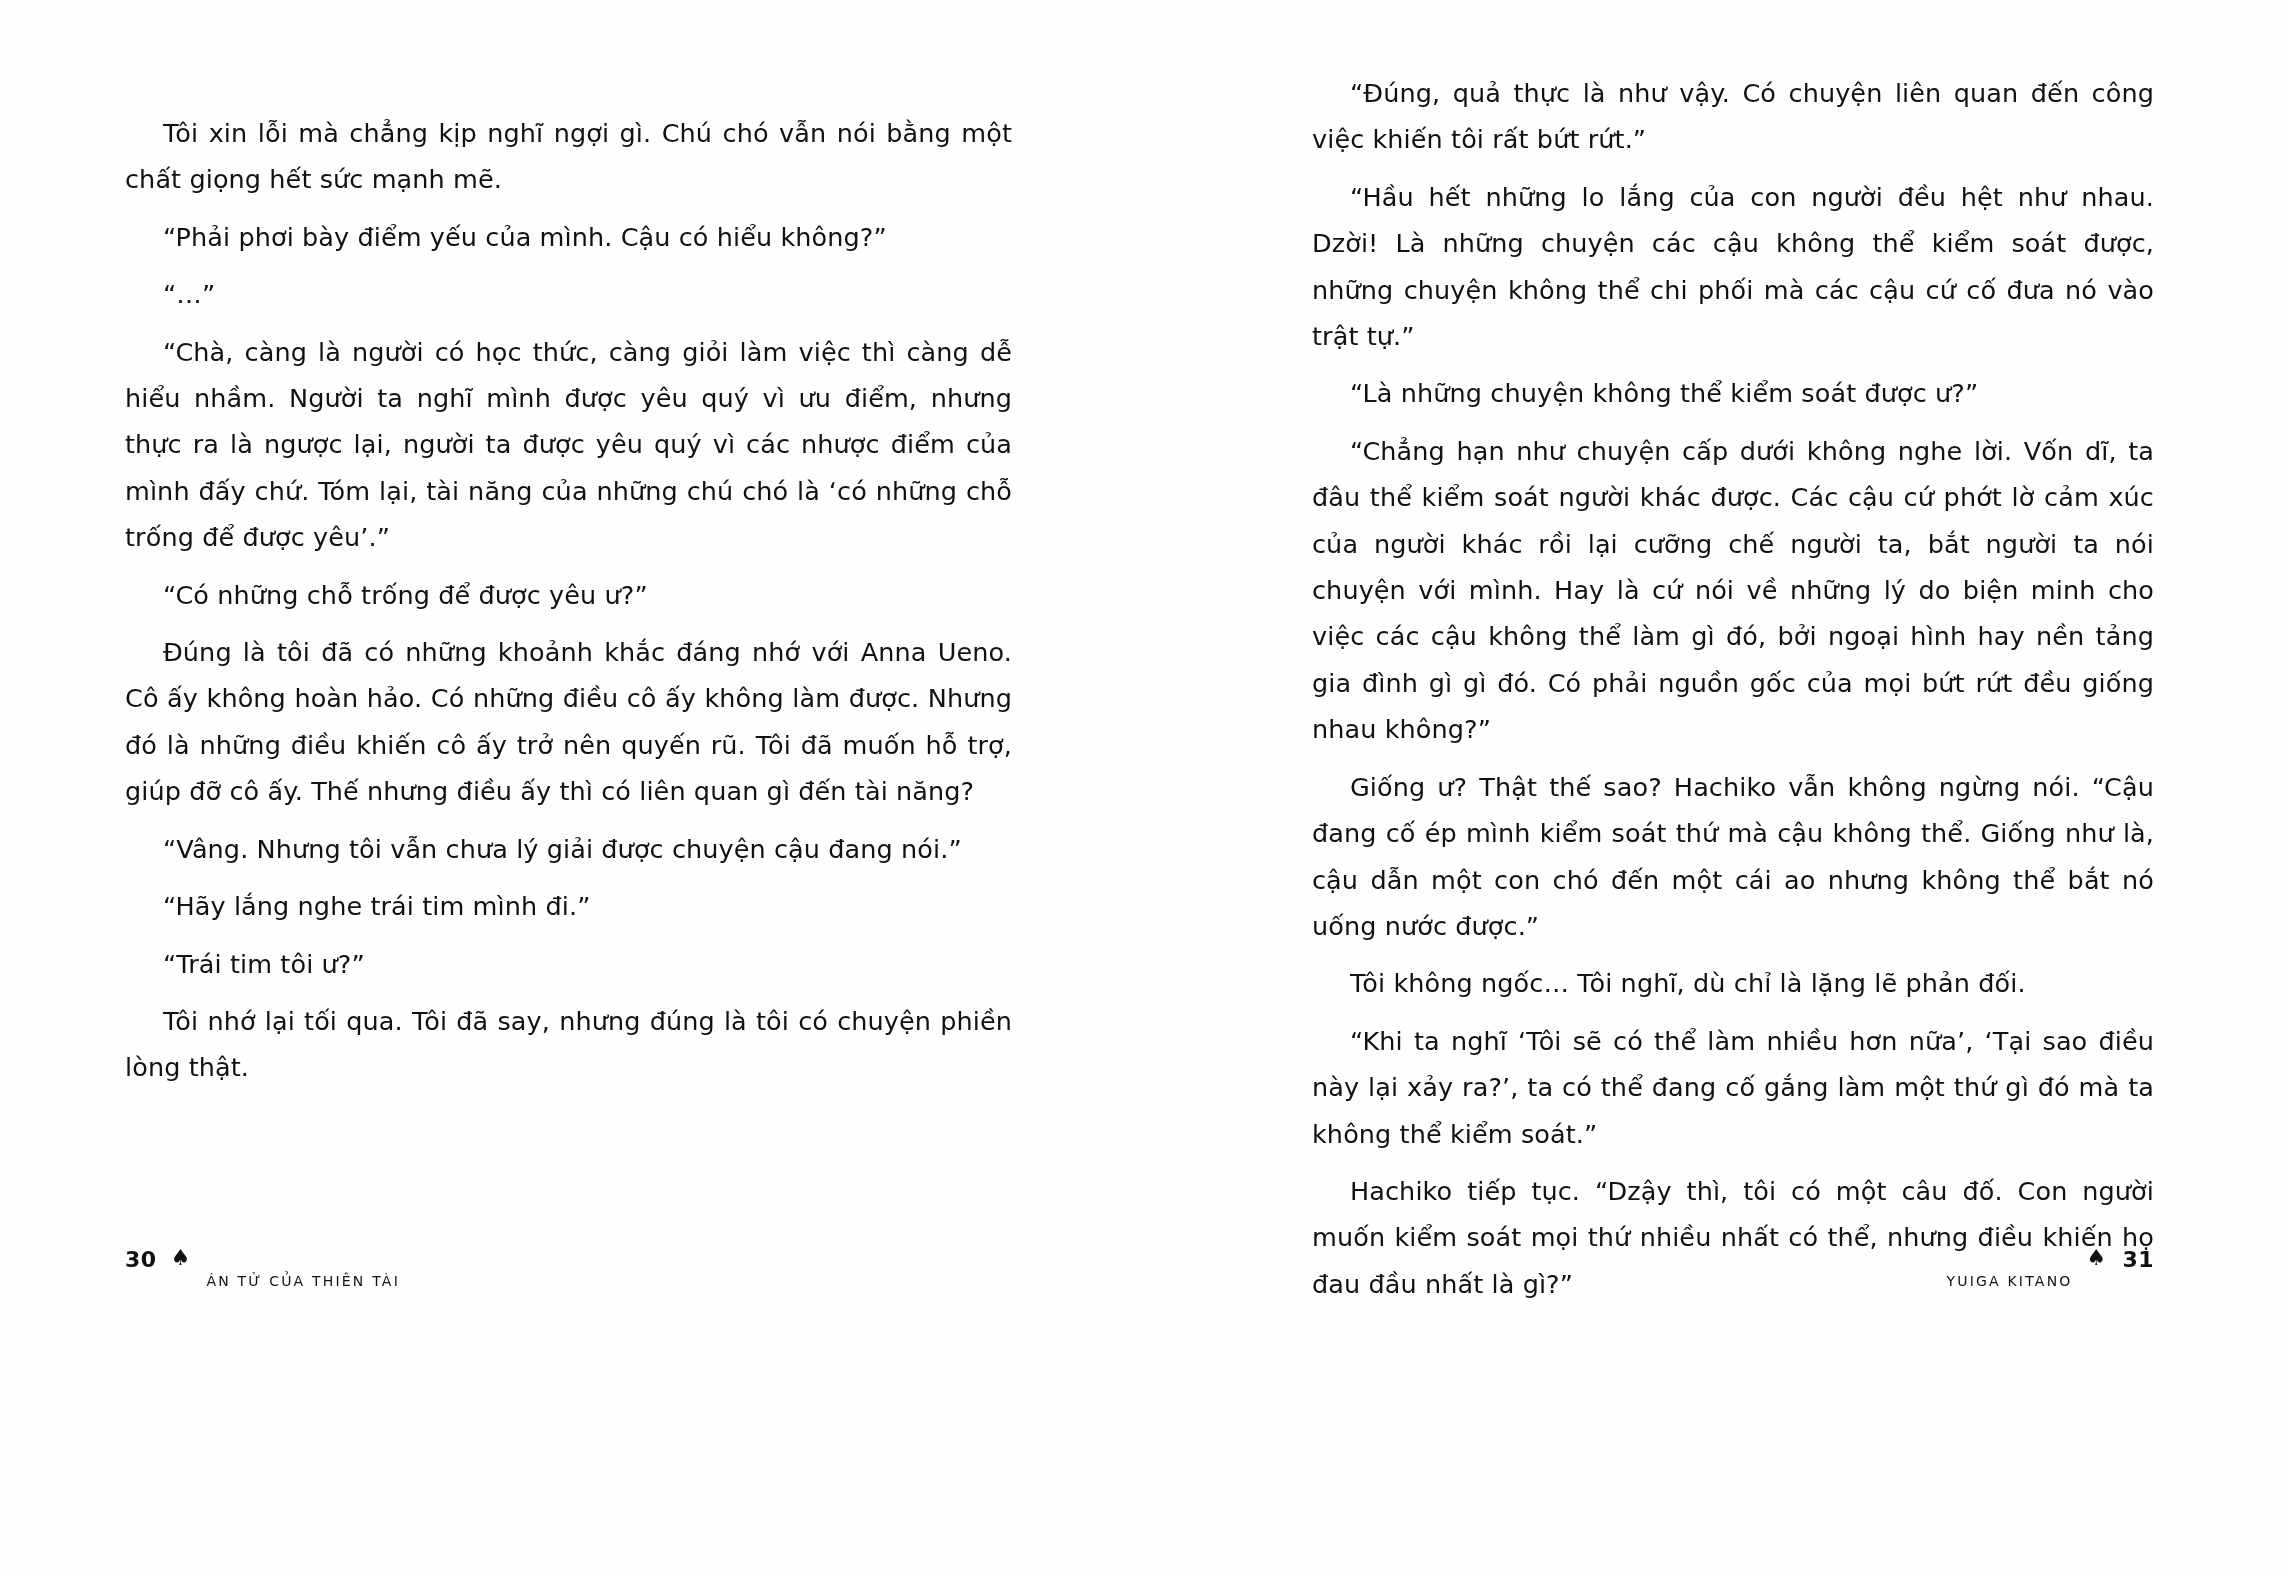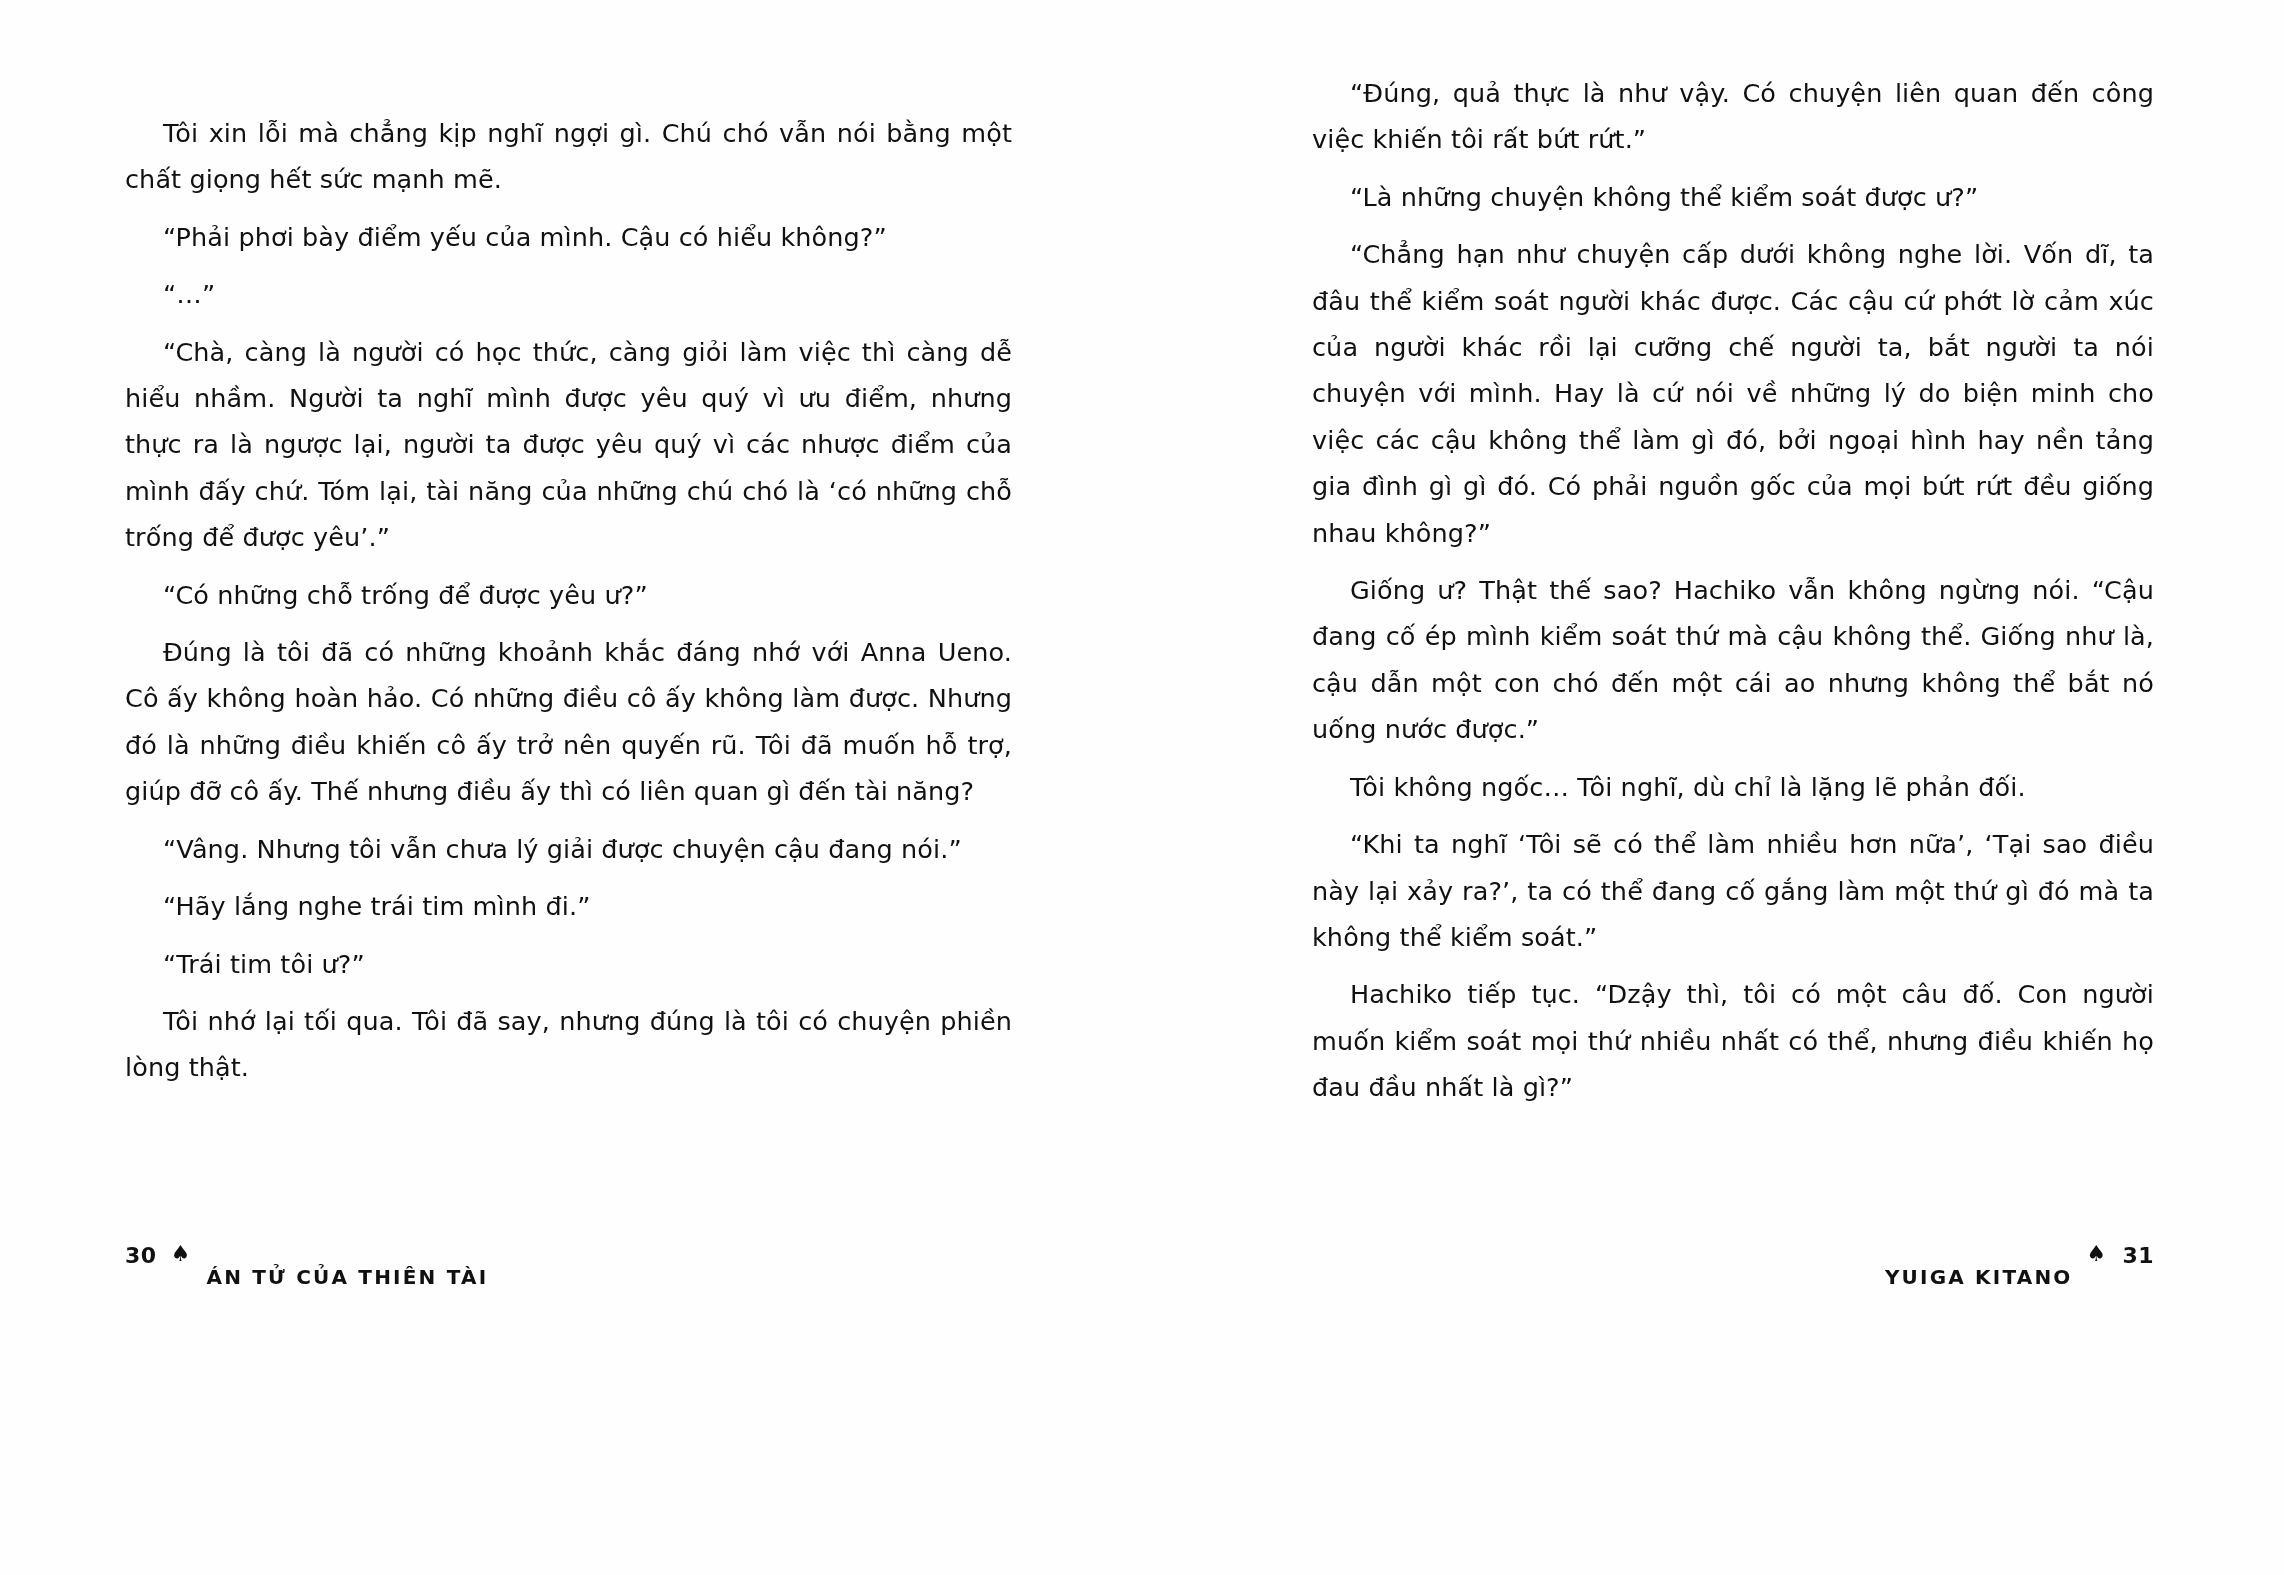"“Hầu hết những lo lắng" p { html: none -> <p>“Hầu hết những lo lắng của con người đều hệt như nhau. Dzời! Là những chuyện các cậu không thể kiểm soát được, những chuyện không thể chi phối mà các cậu cứ cố đưa nó vào trật tự.”</p> }
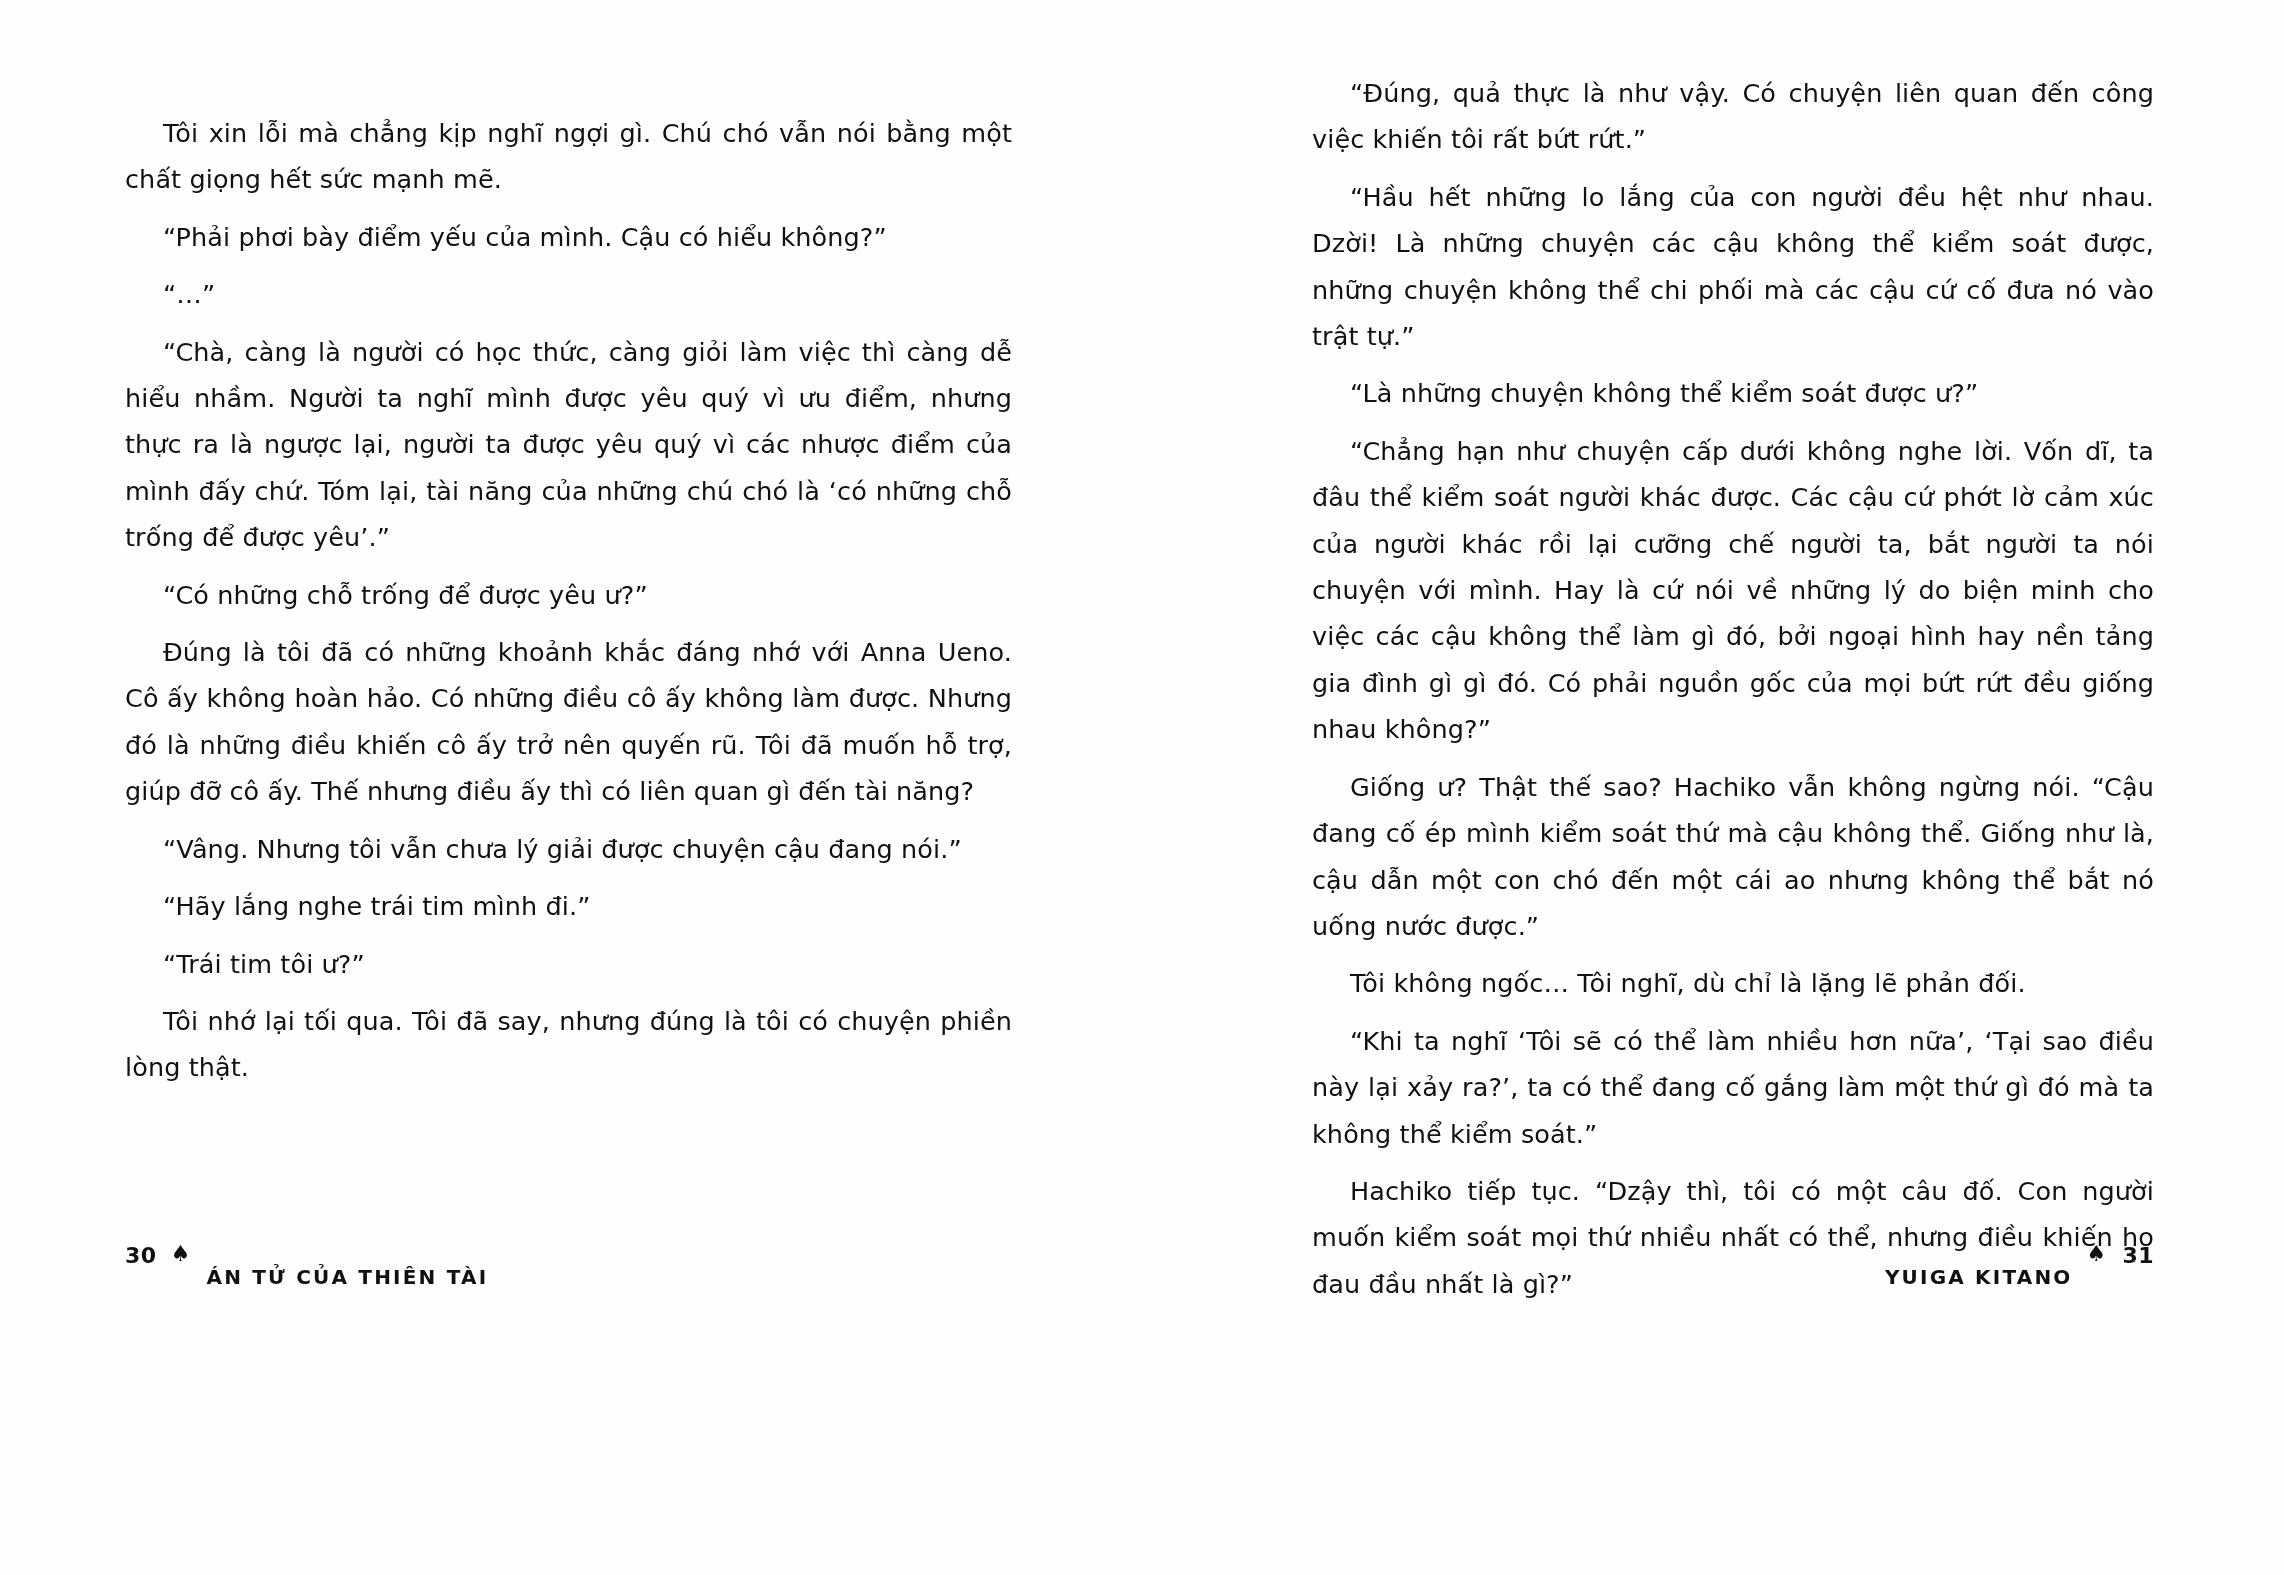"ÁN TỬ CỦA THIÊN TÀI" .running-title { font-size: 20px -> 14px; font-weight: bold -> normal }
